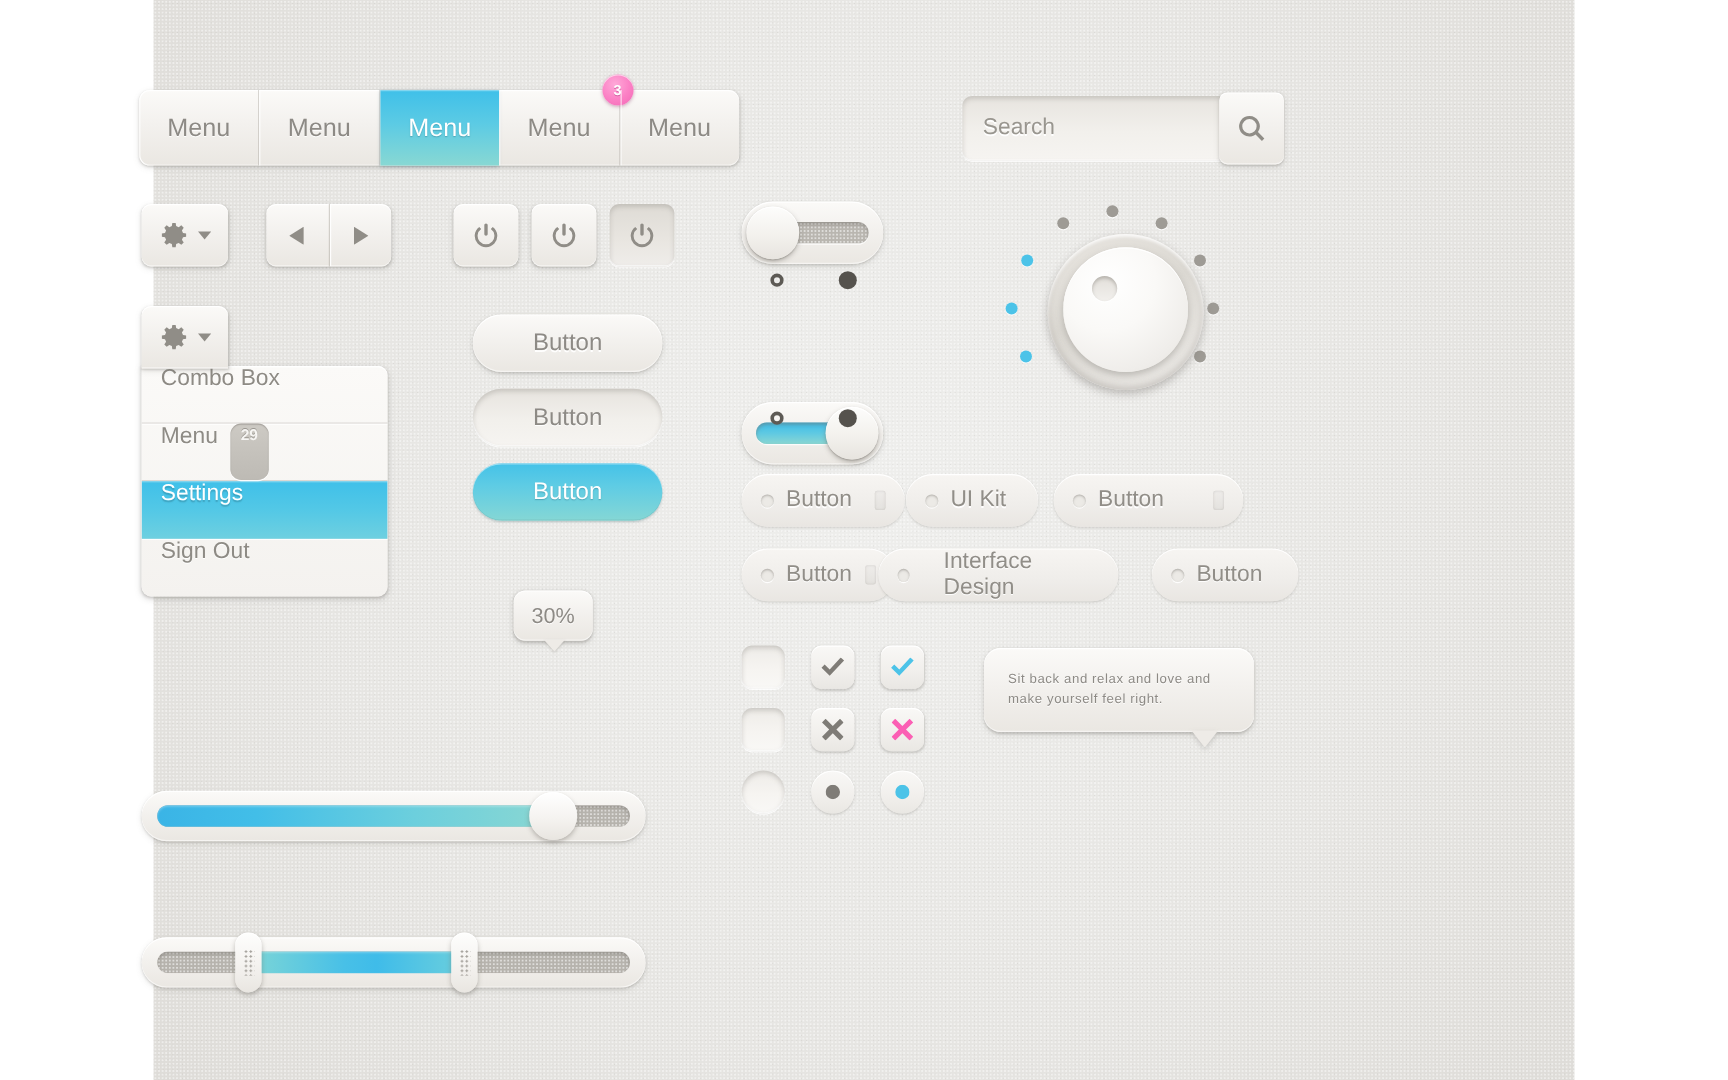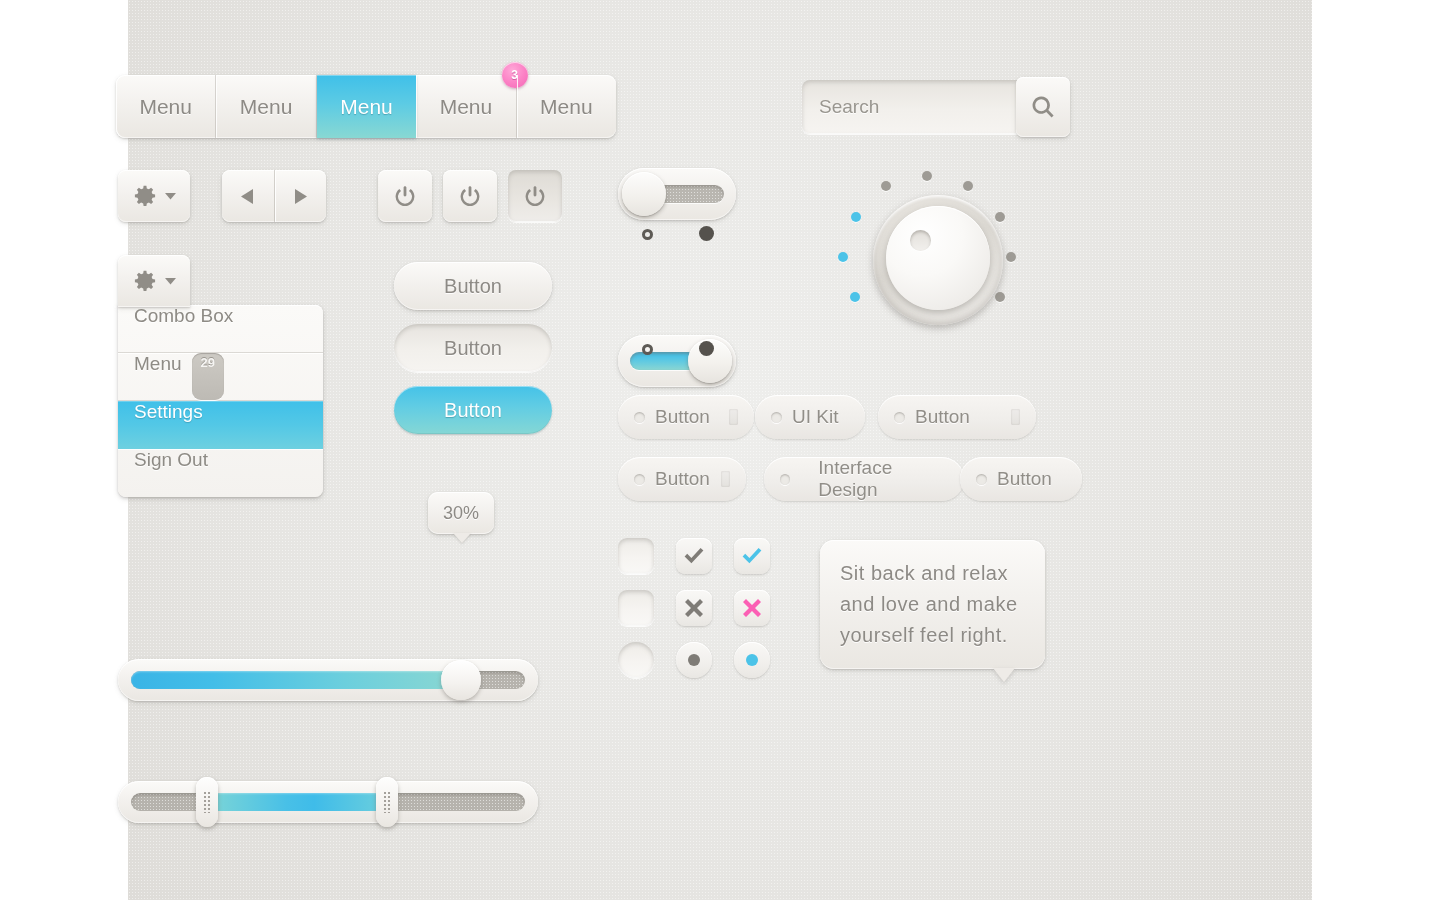"Interface Design" #t5 { left: 764px -> 732px }
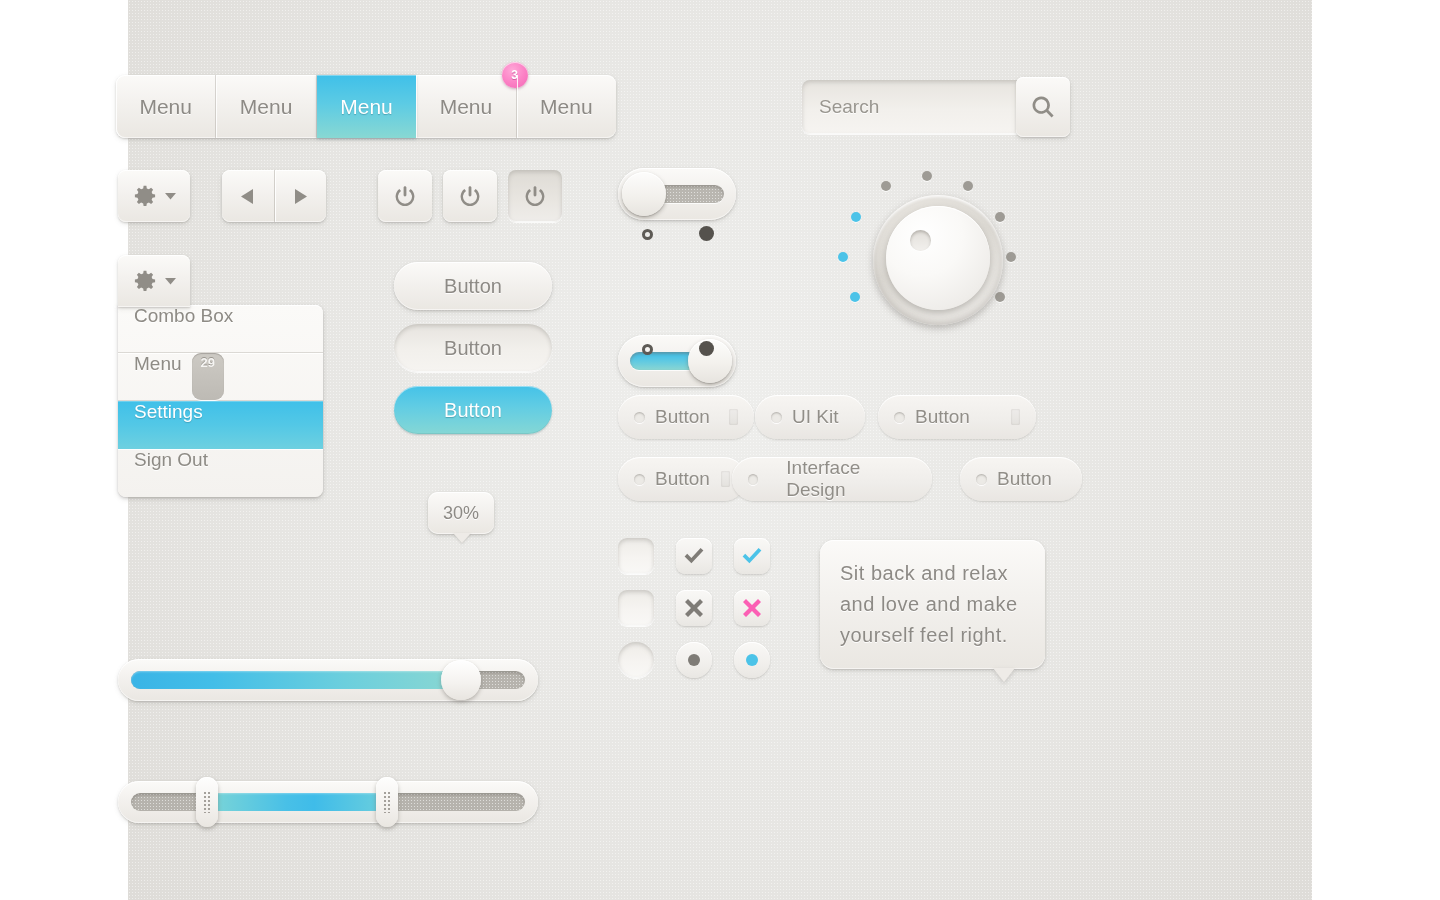"Sit back and relax and" #bub p { font-size: 20px -> 11px }
